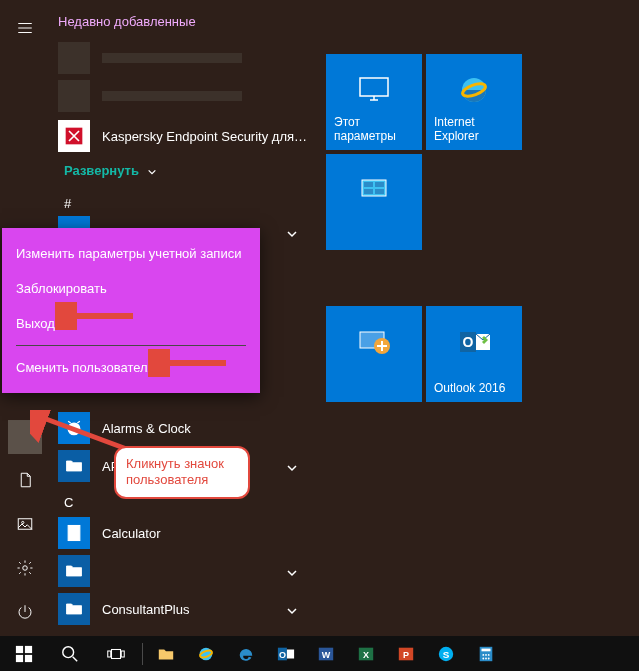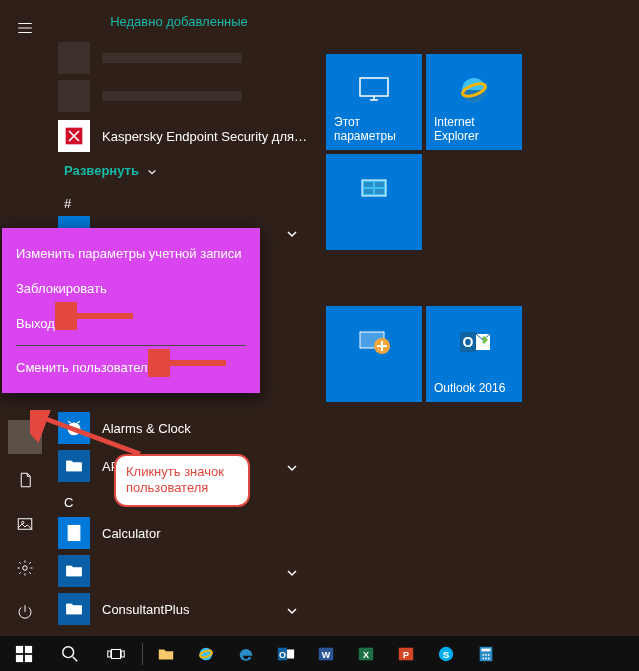"Недавно добавленные" .list-header { color: #14b8a6 -> #f0abfc; text-align: center -> none }
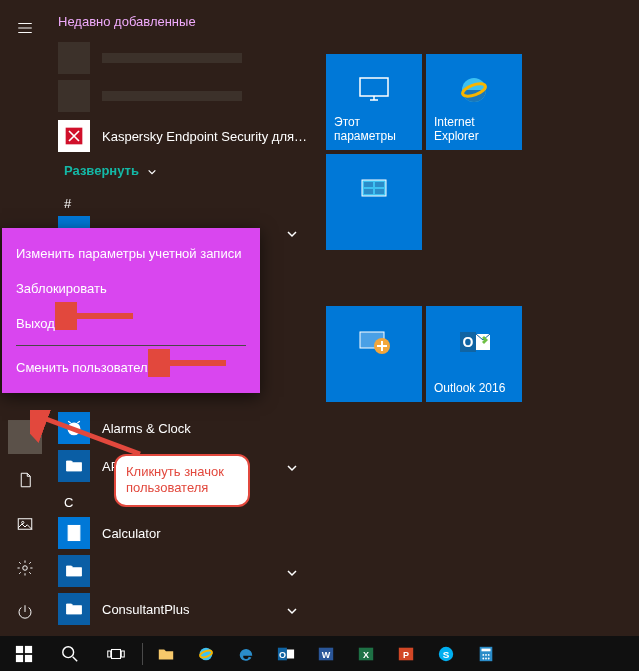"Кликнуть значок пользователя" .callout { margin-top: 8px -> none }
